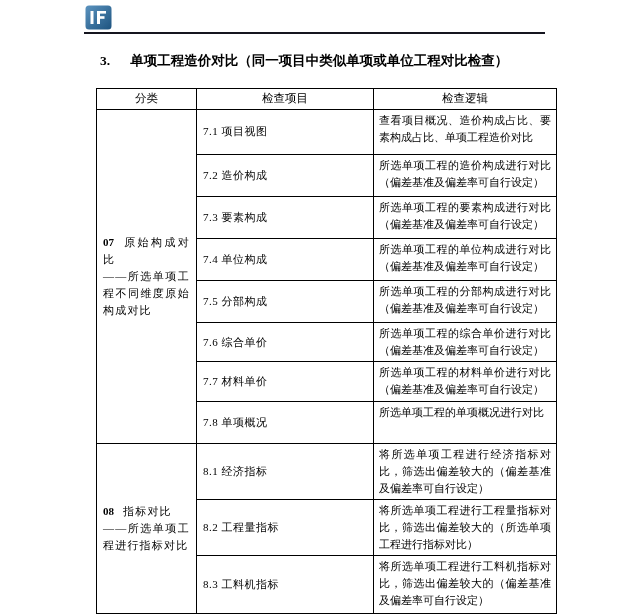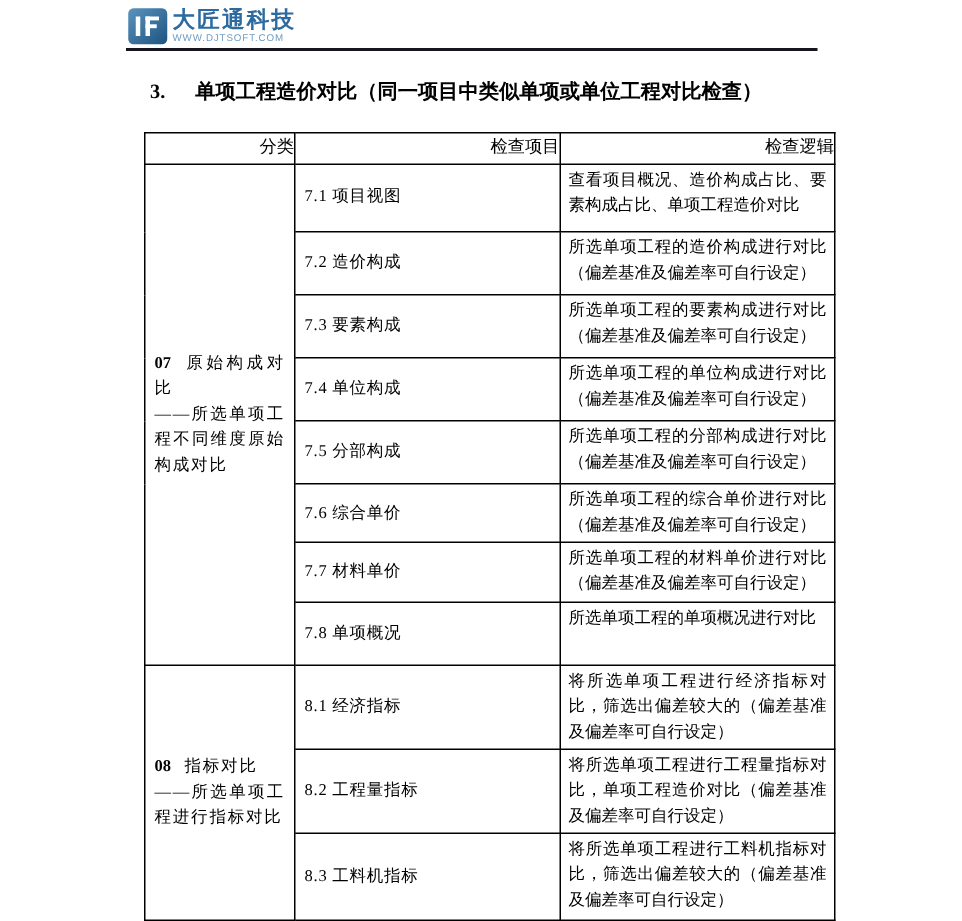"大匠通科技" span.brand-text { html: <span> <div>大匠通科技</div> <div>WWW.DJTSOFT.COM</div> </span> -> none }
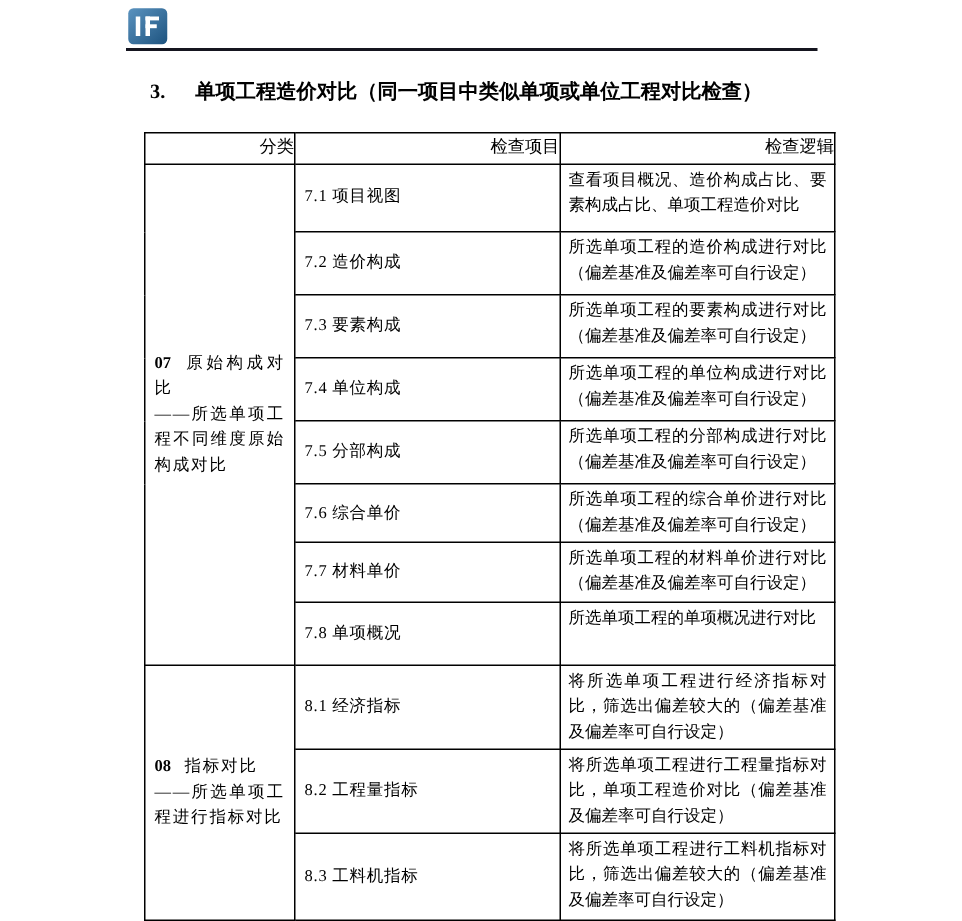"分类" .cmp th { text-align: right -> center }
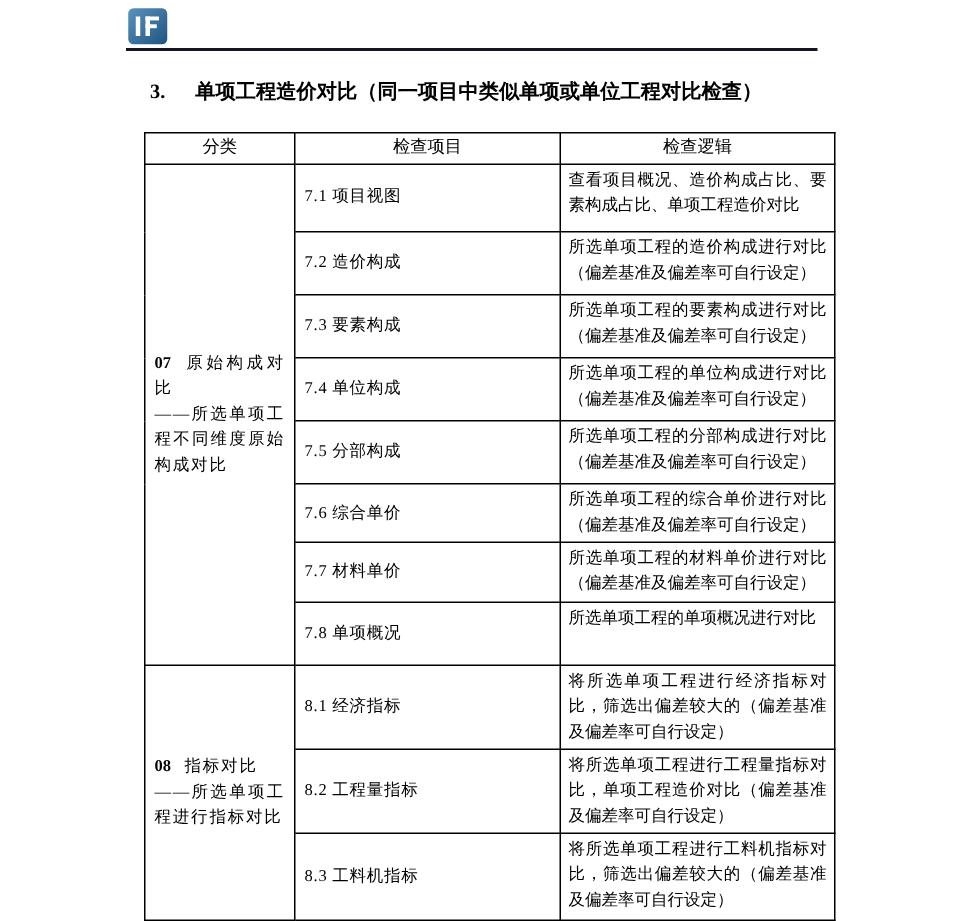"将所选单项工程进行工程量指标对比，单项工程造价对比（偏差基准及偏差率可自行设定）" td.logic { text: 单项工程造价对比（偏差基准及偏差率可自行设定 -> 筛选出偏差较大的（所选单项工程进行指标对比 }
